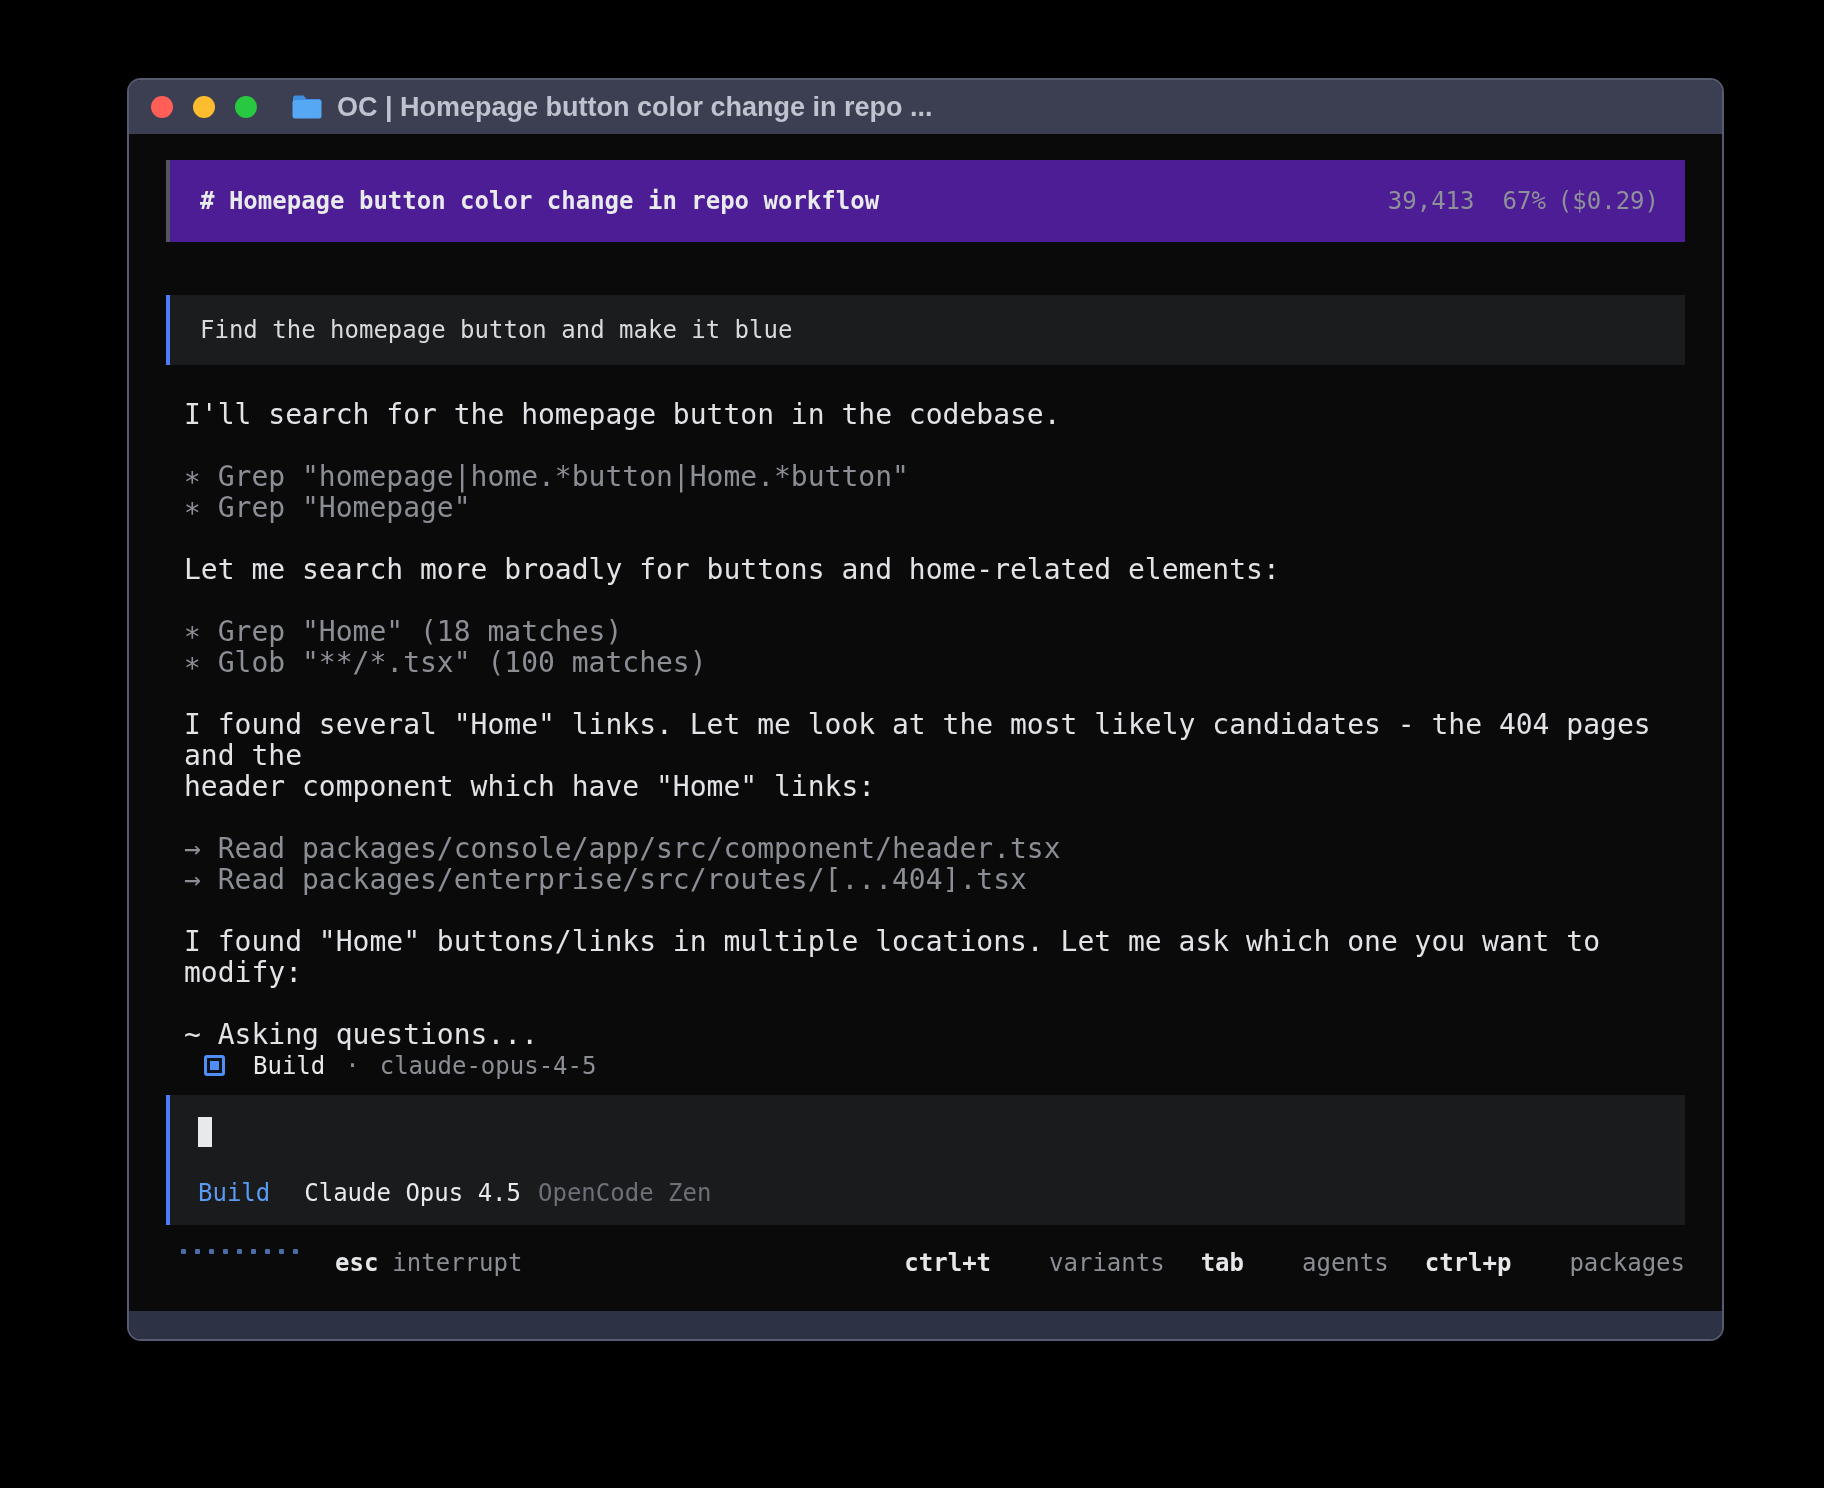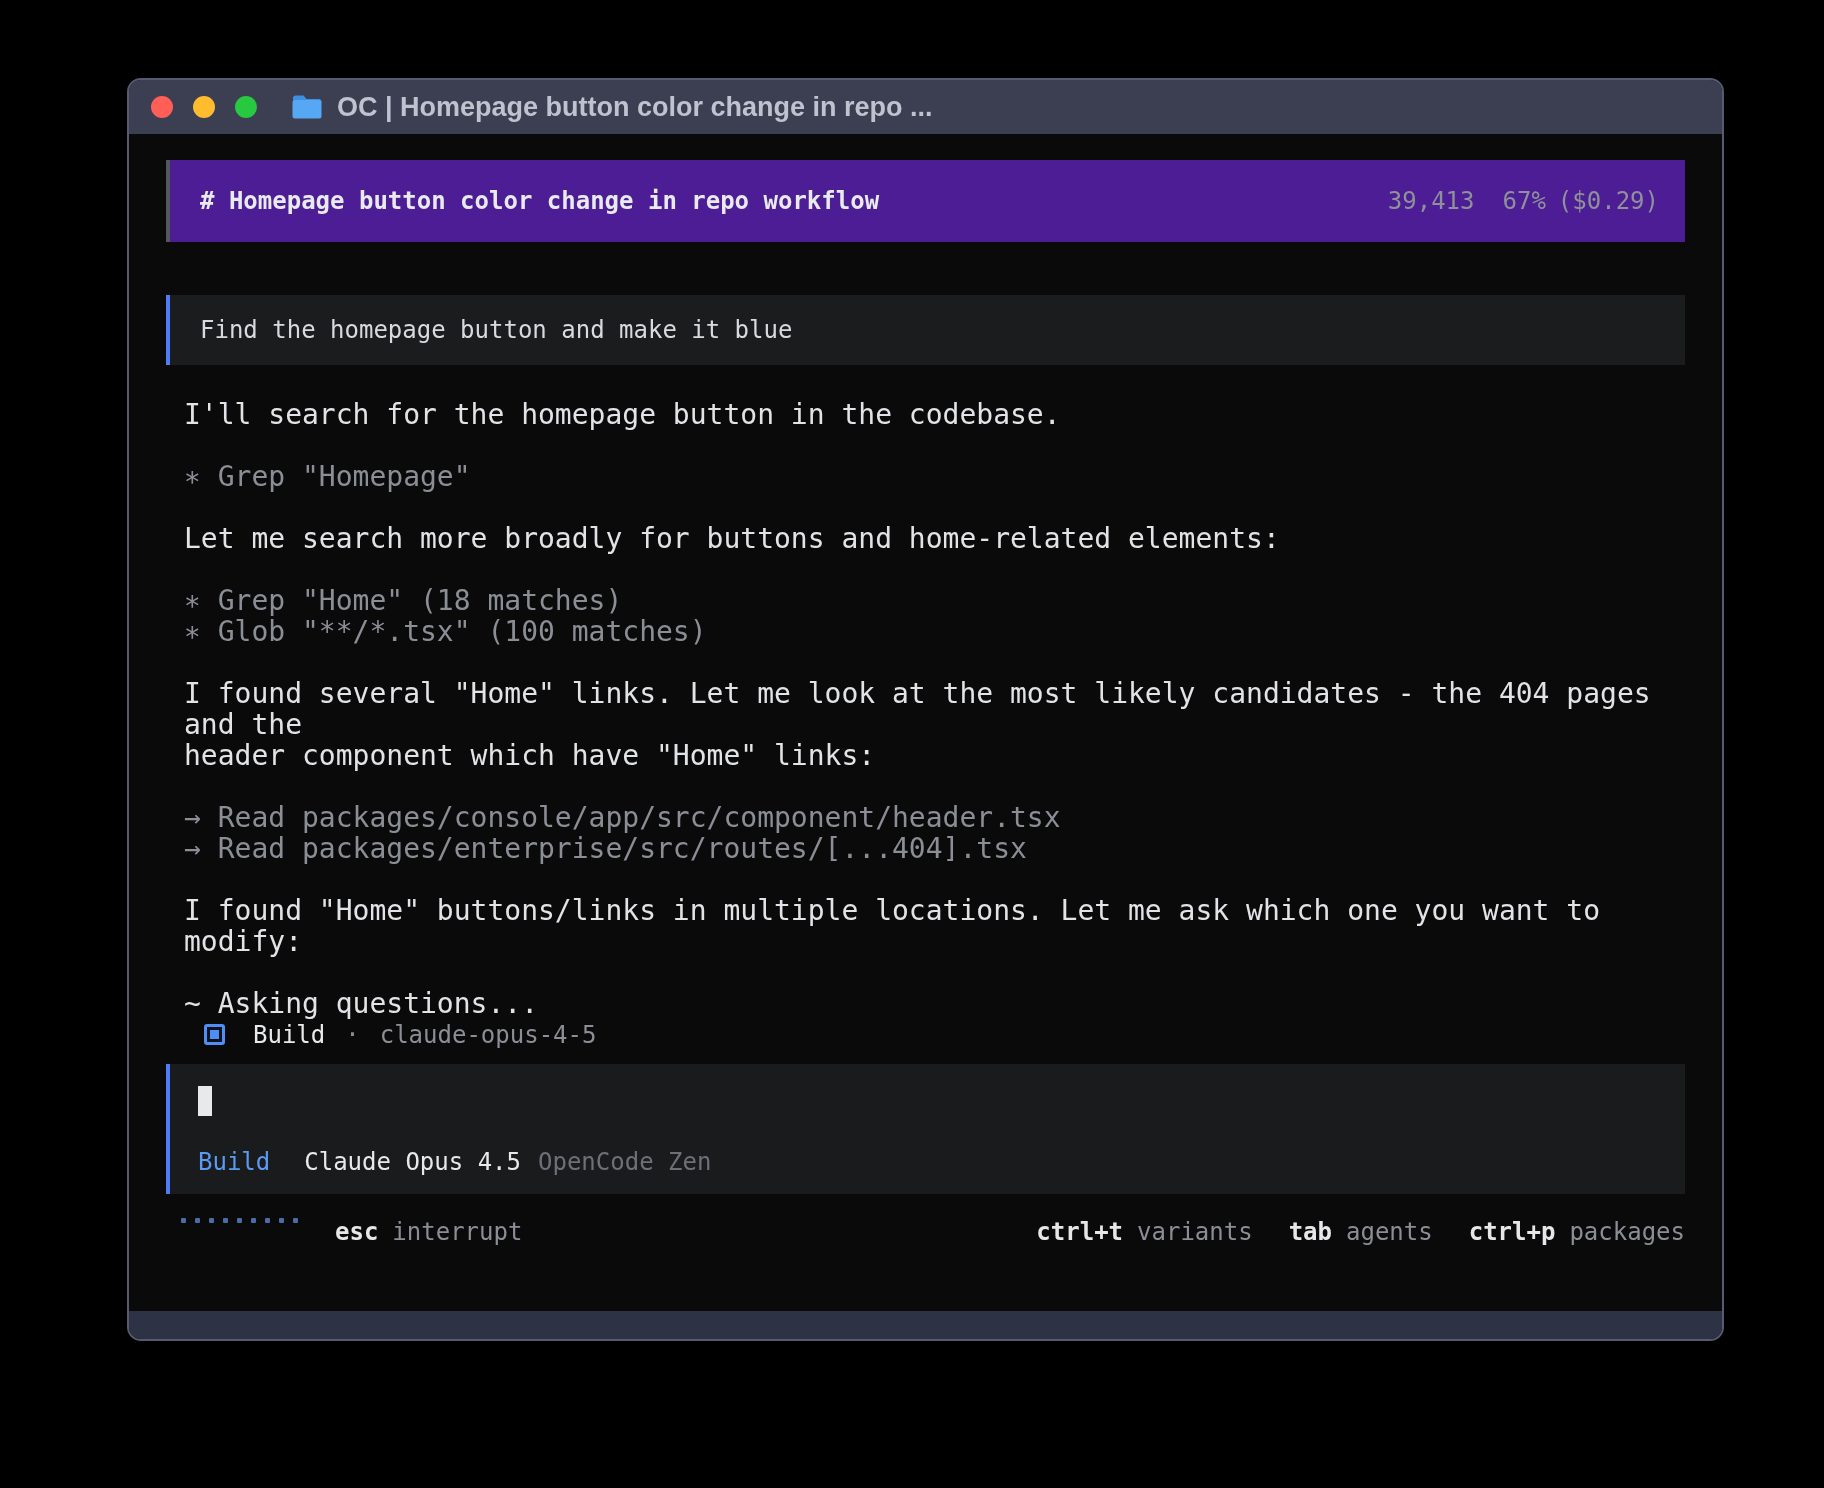"∗ Grep" div.line { html: none -> <div>∗ Grep "homepage|home.*button|Home.*button"</div> }
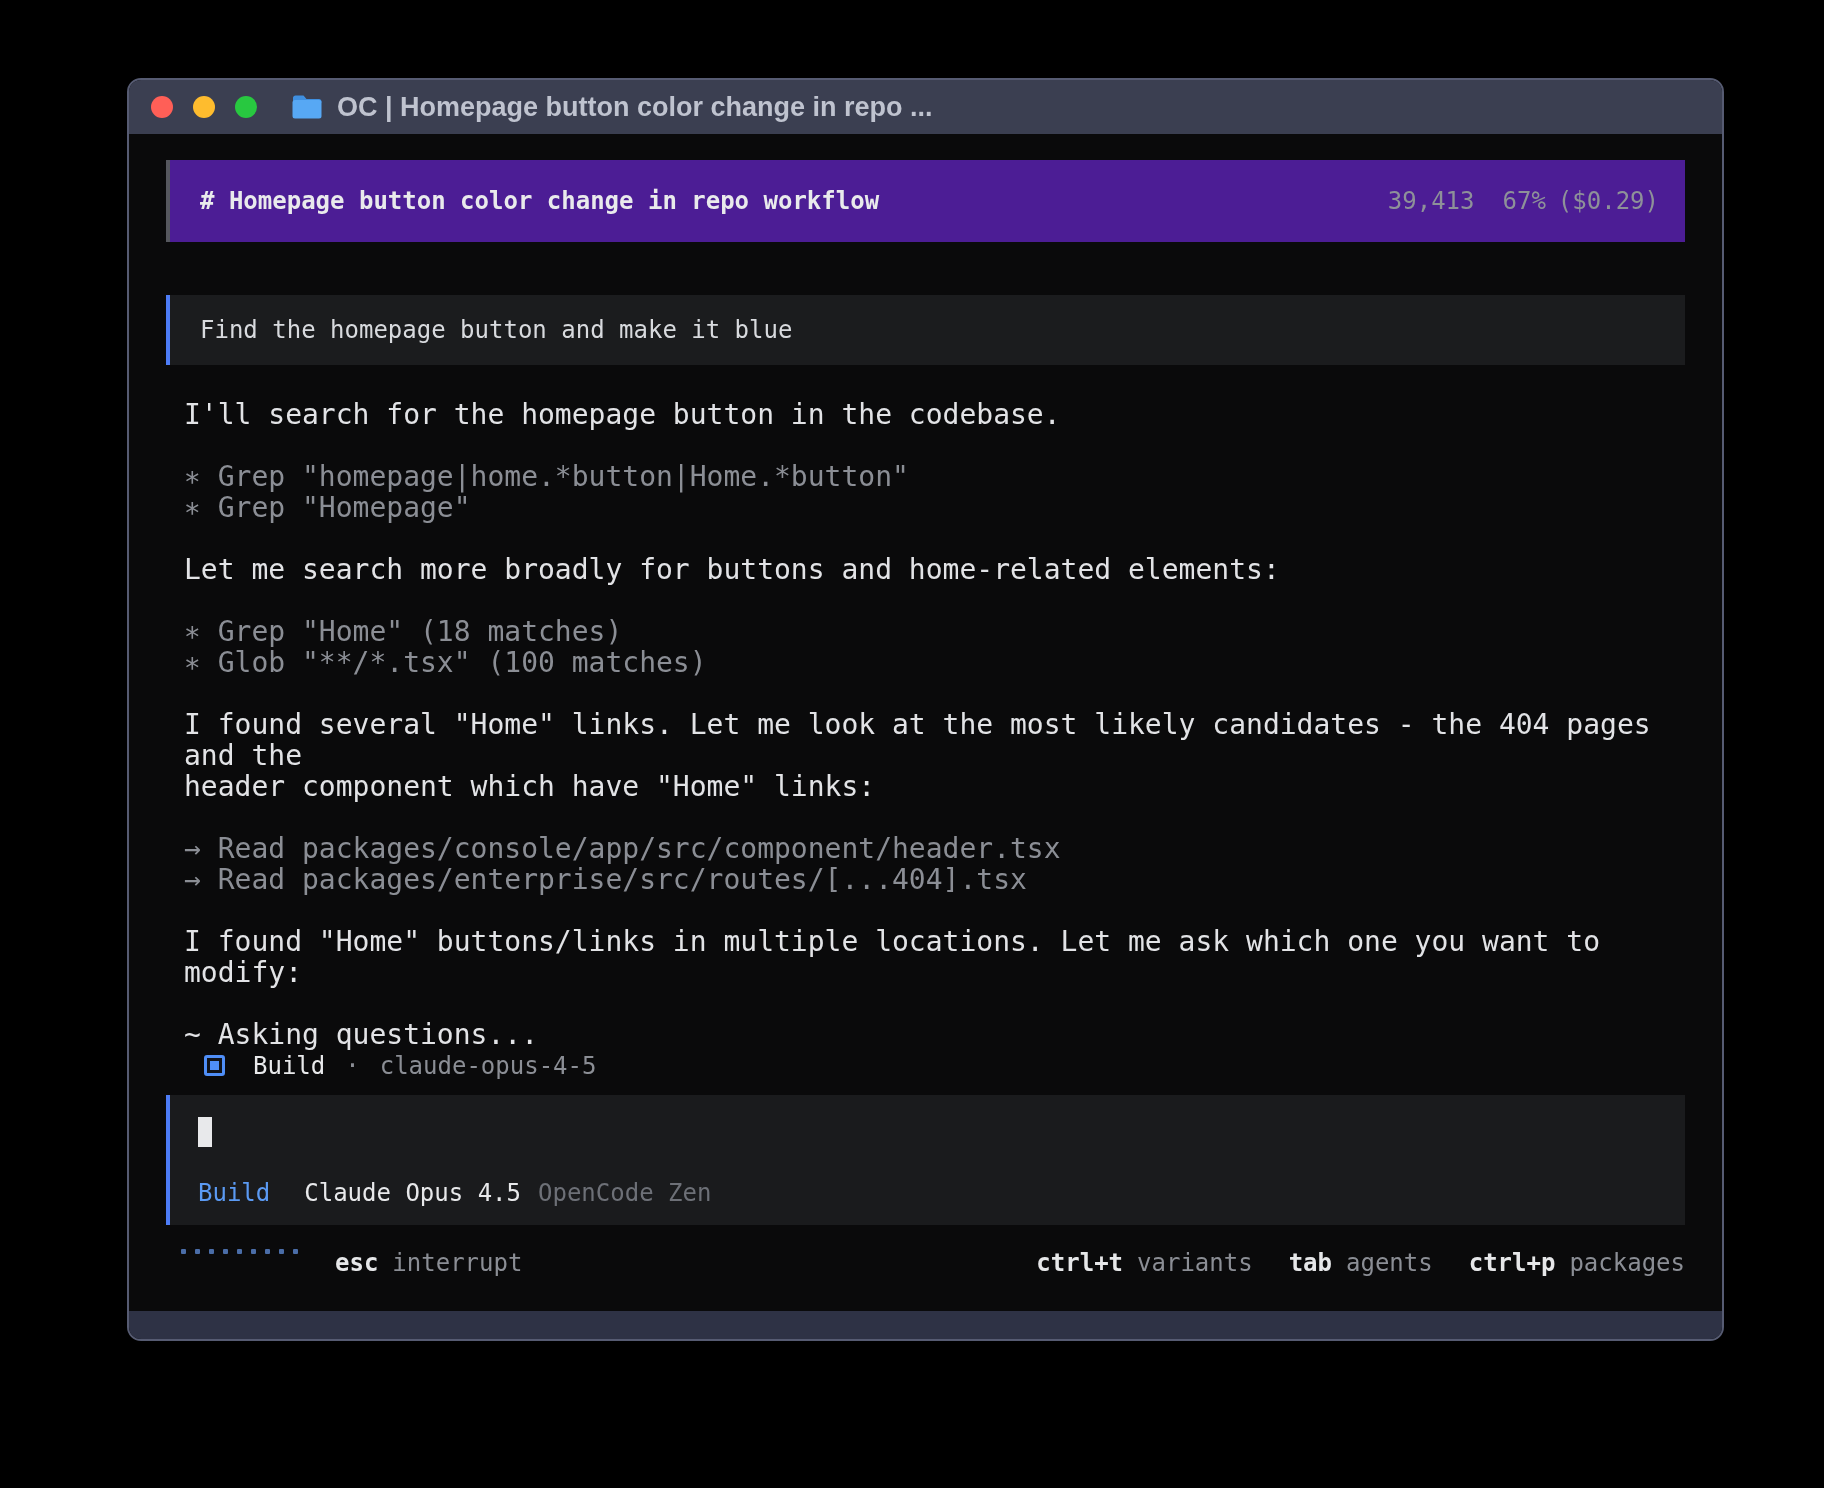"ctrl+t" .hint { gap: none -> 44px }
